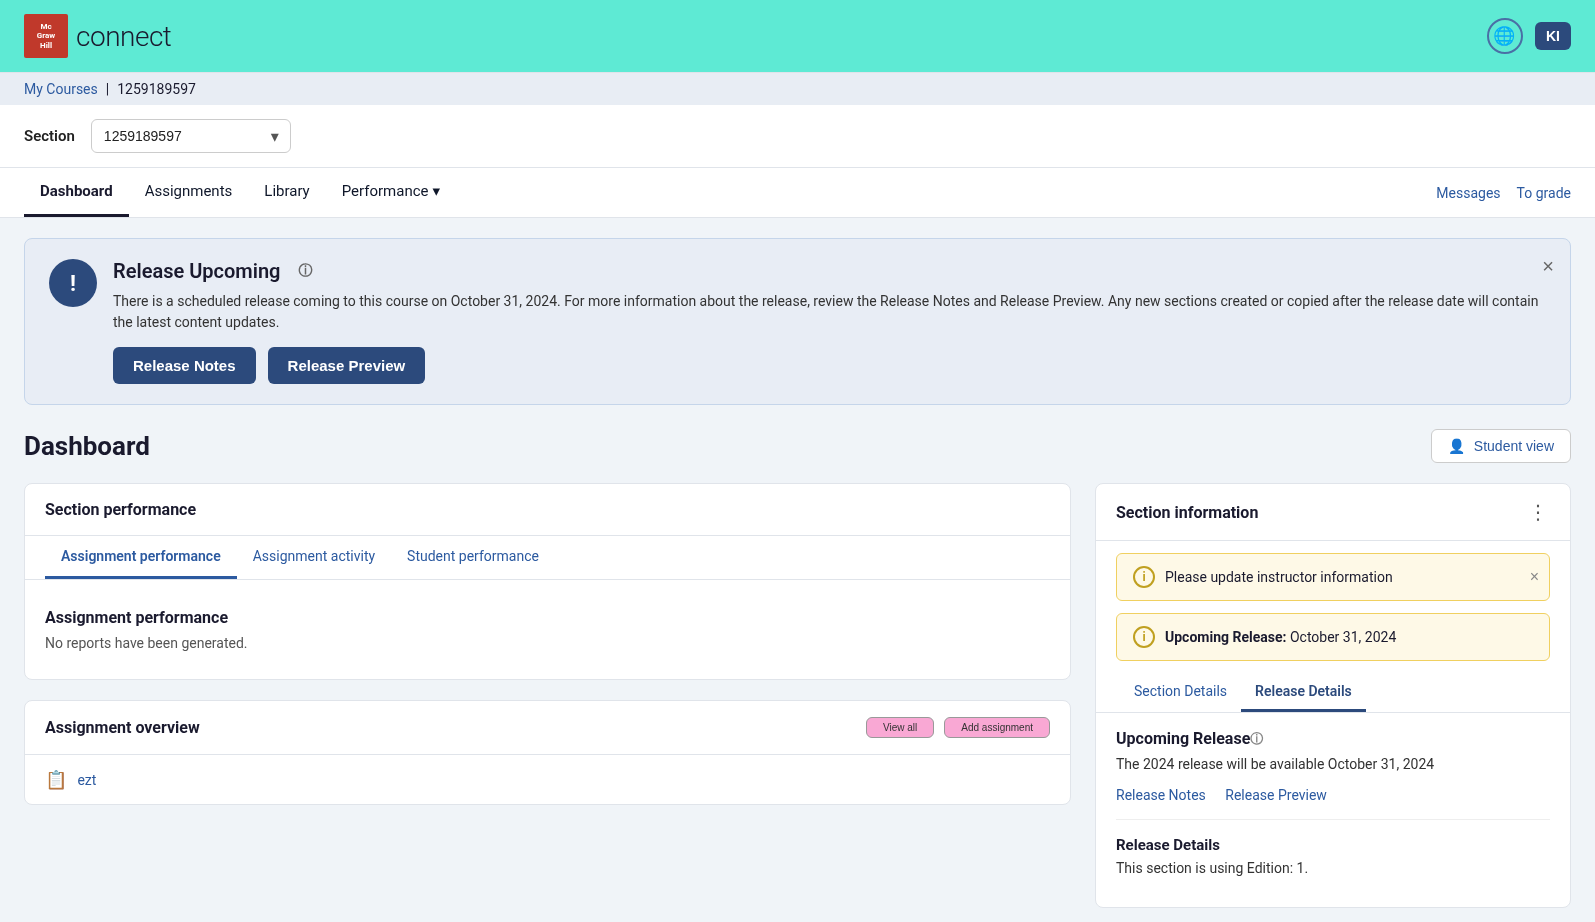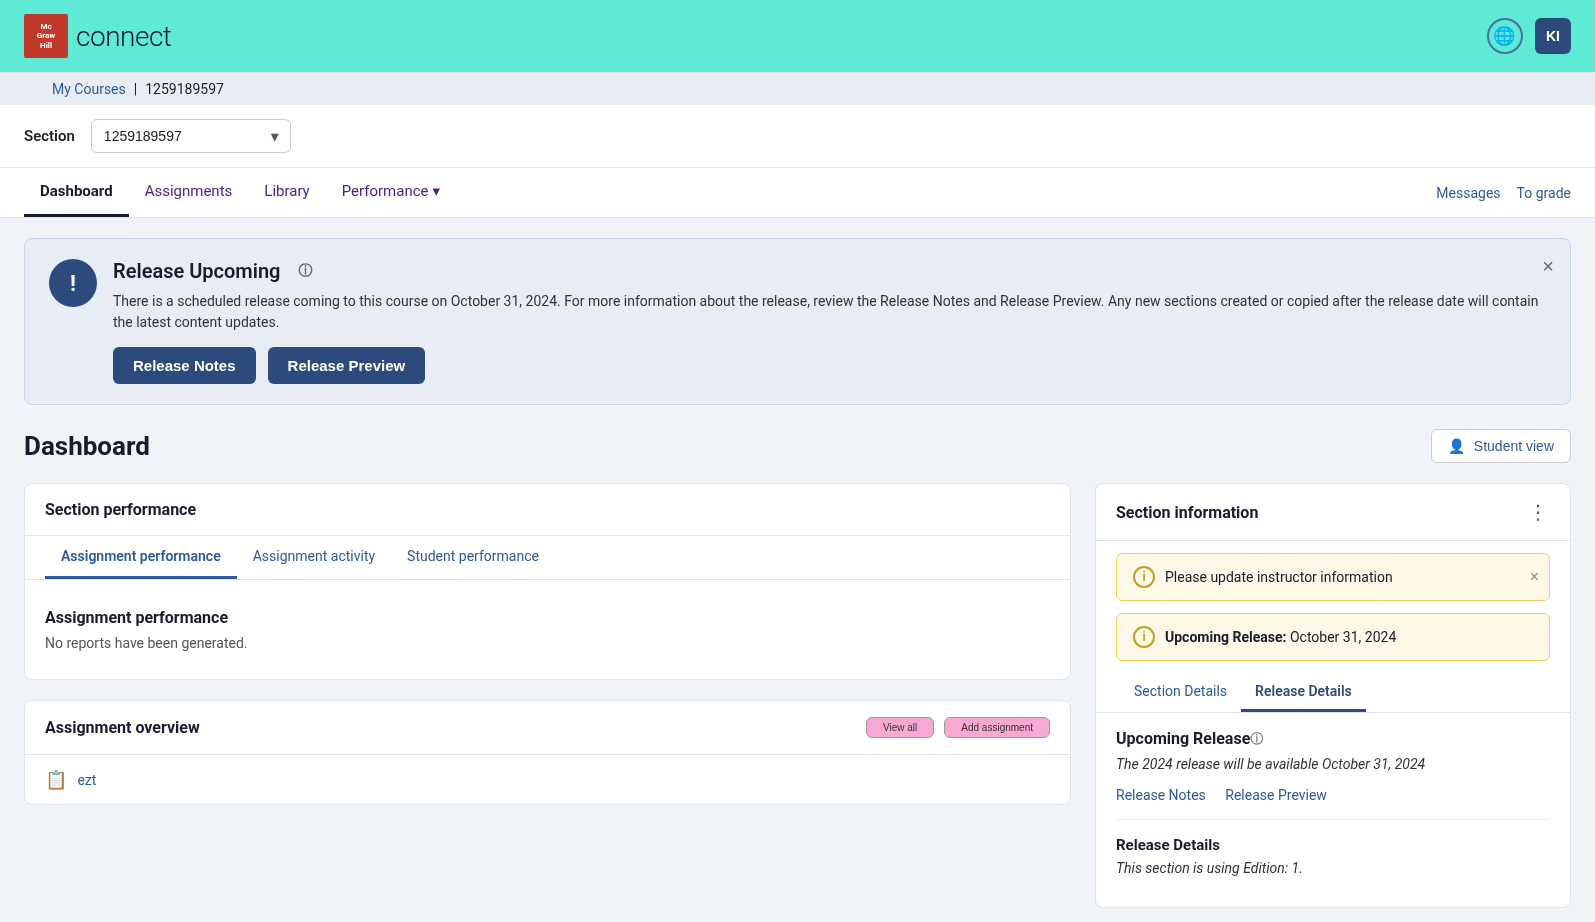"KI" .avatar-btn { height: 36px -> 28px }
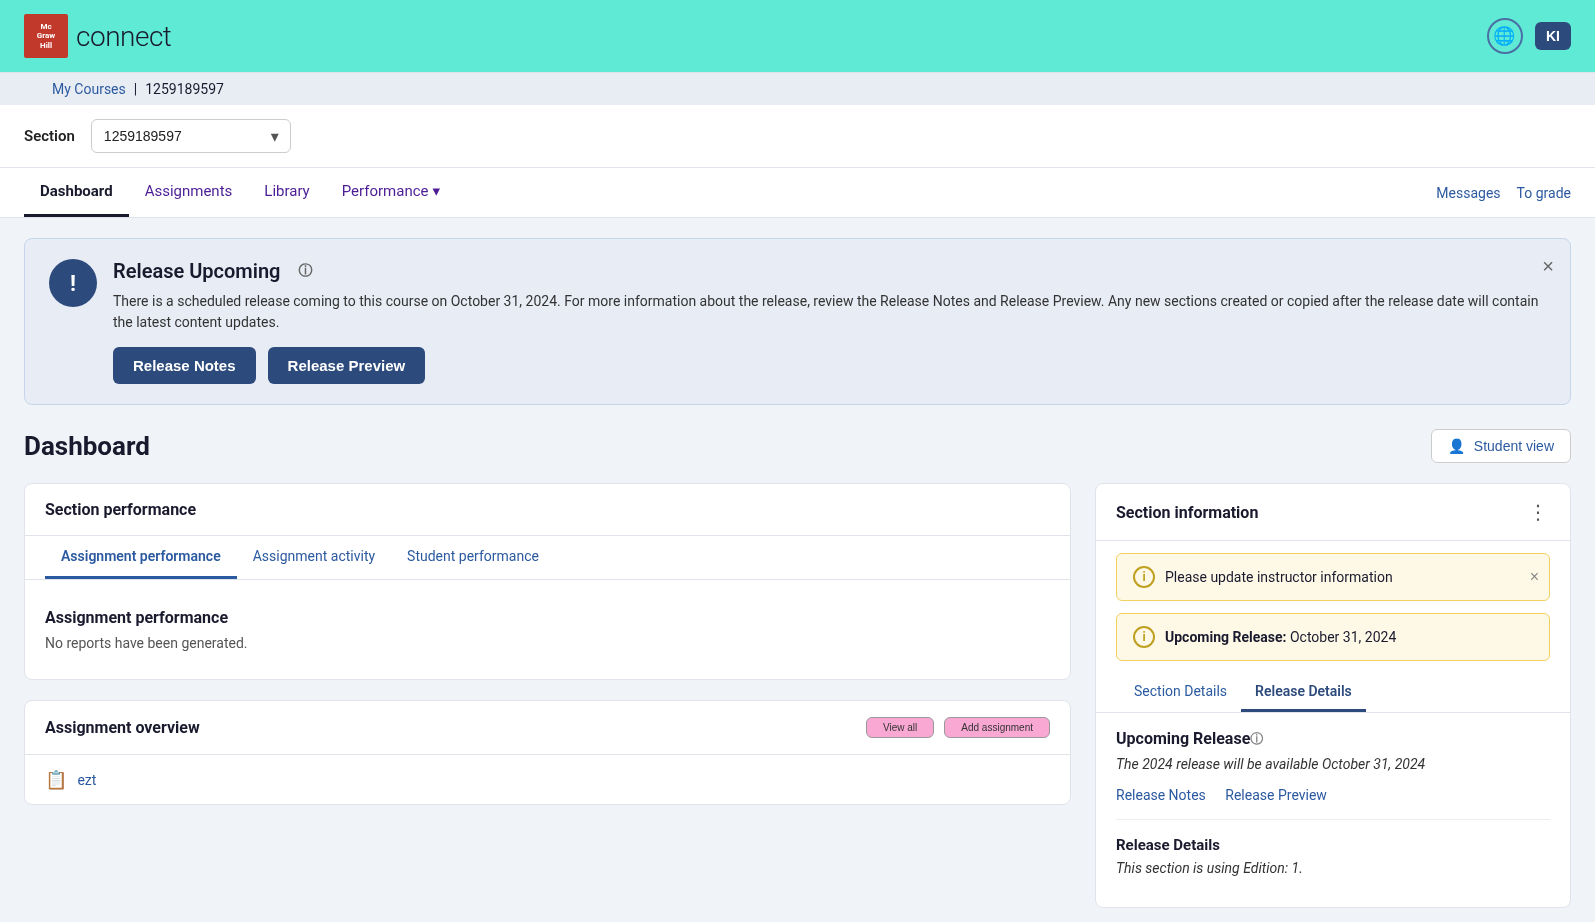"My Courses" .breadcrumb a { margin-left: 28px -> none }
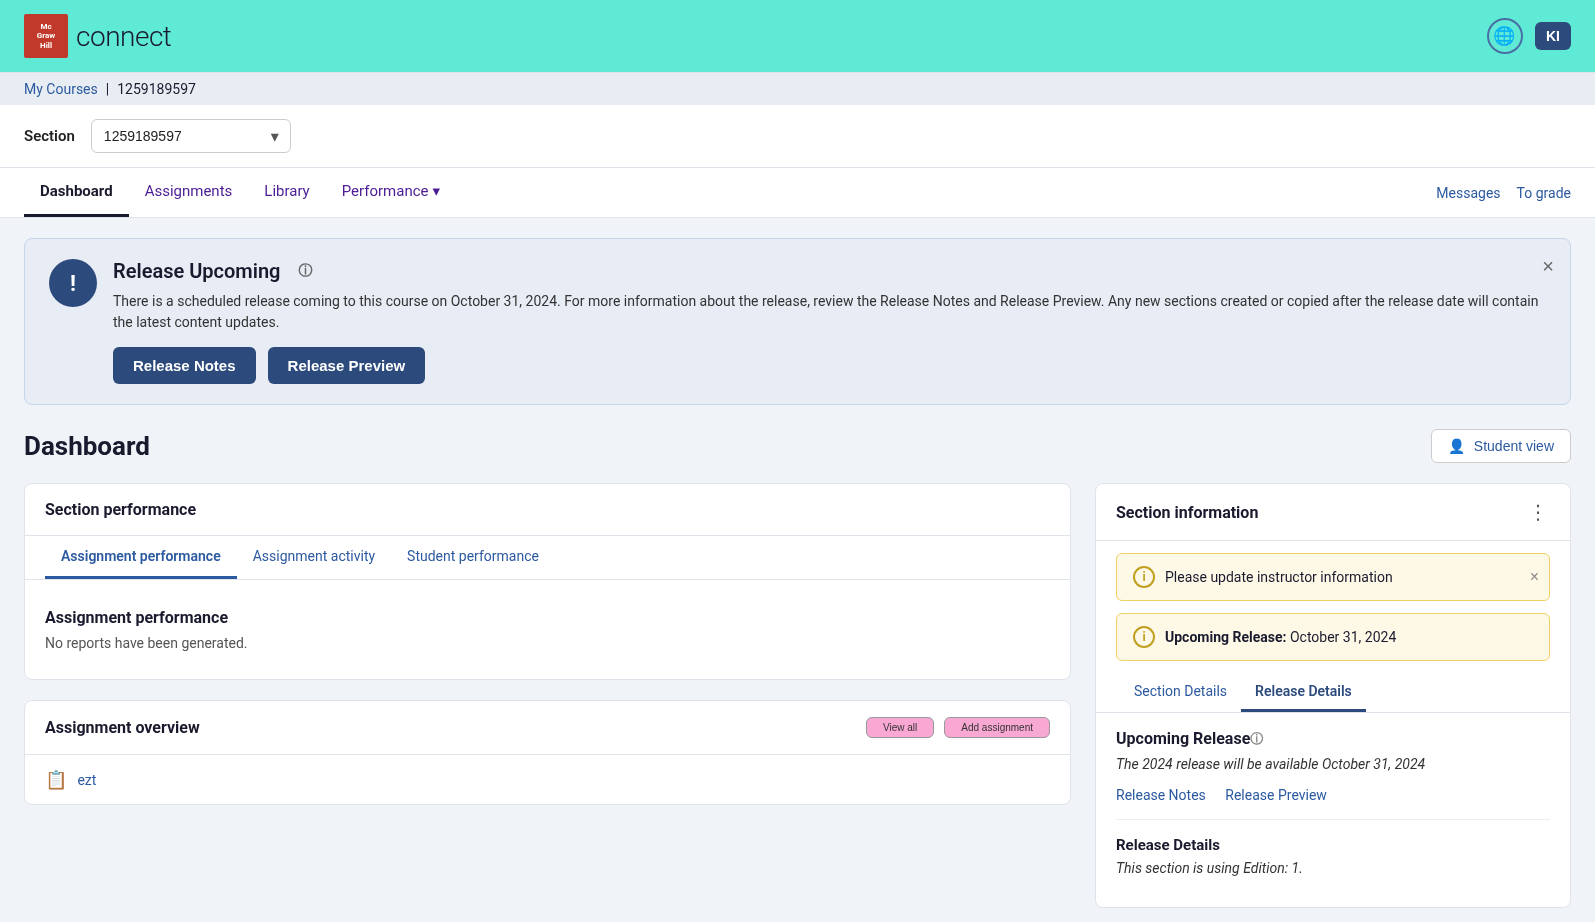"Assignments" .nav-tab { color: #4c1d95 -> #0f172a }
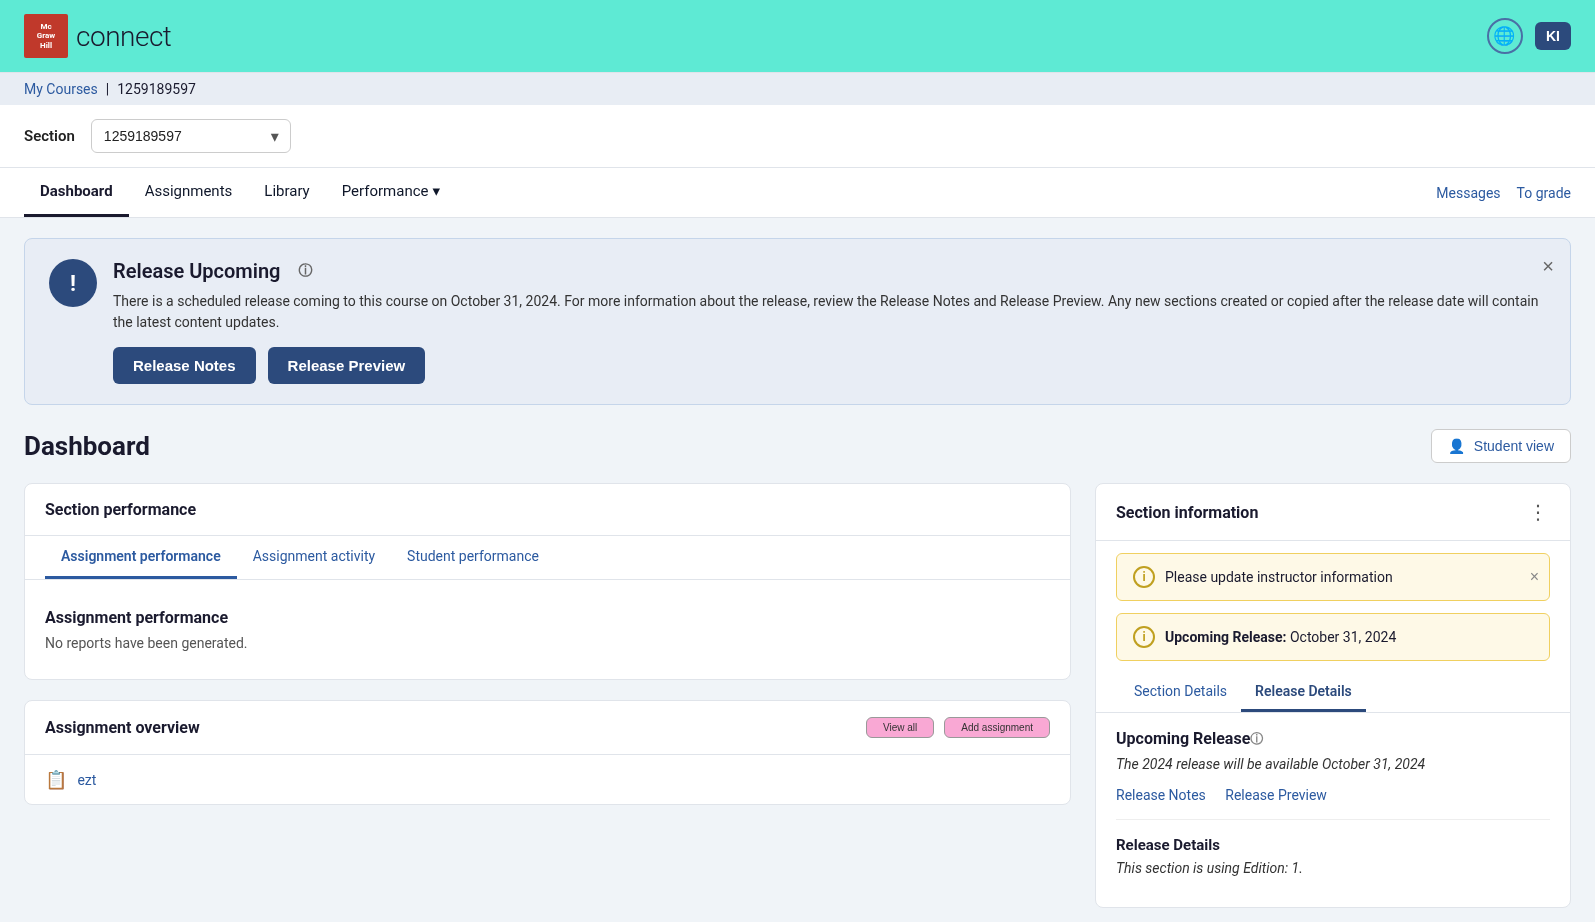"The 2024 release will be" .info-section p { font-style: italic -> none }
